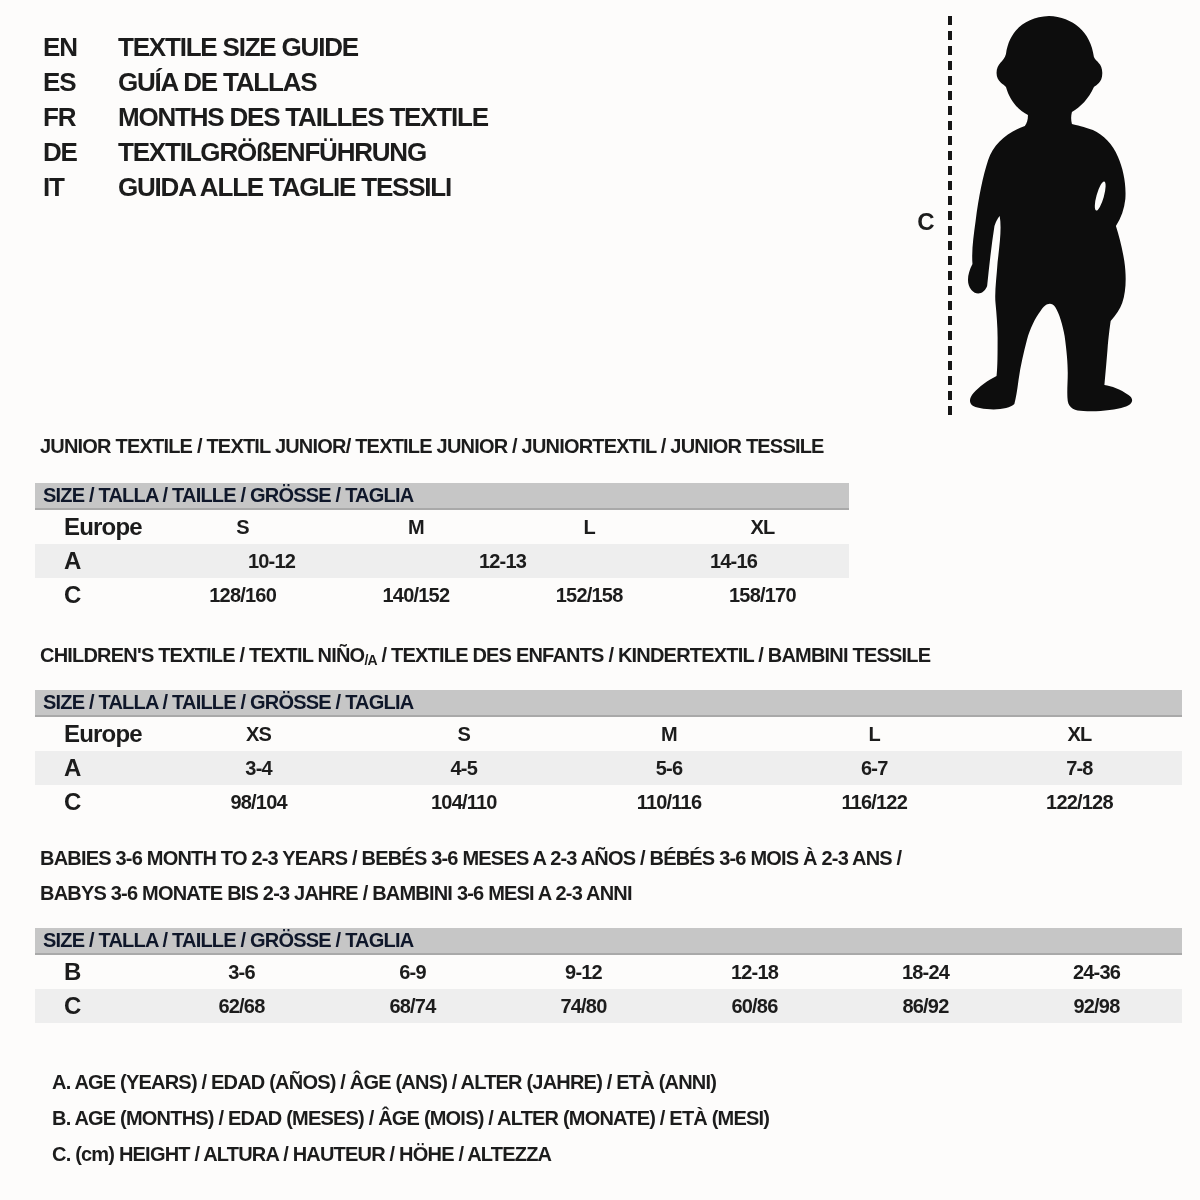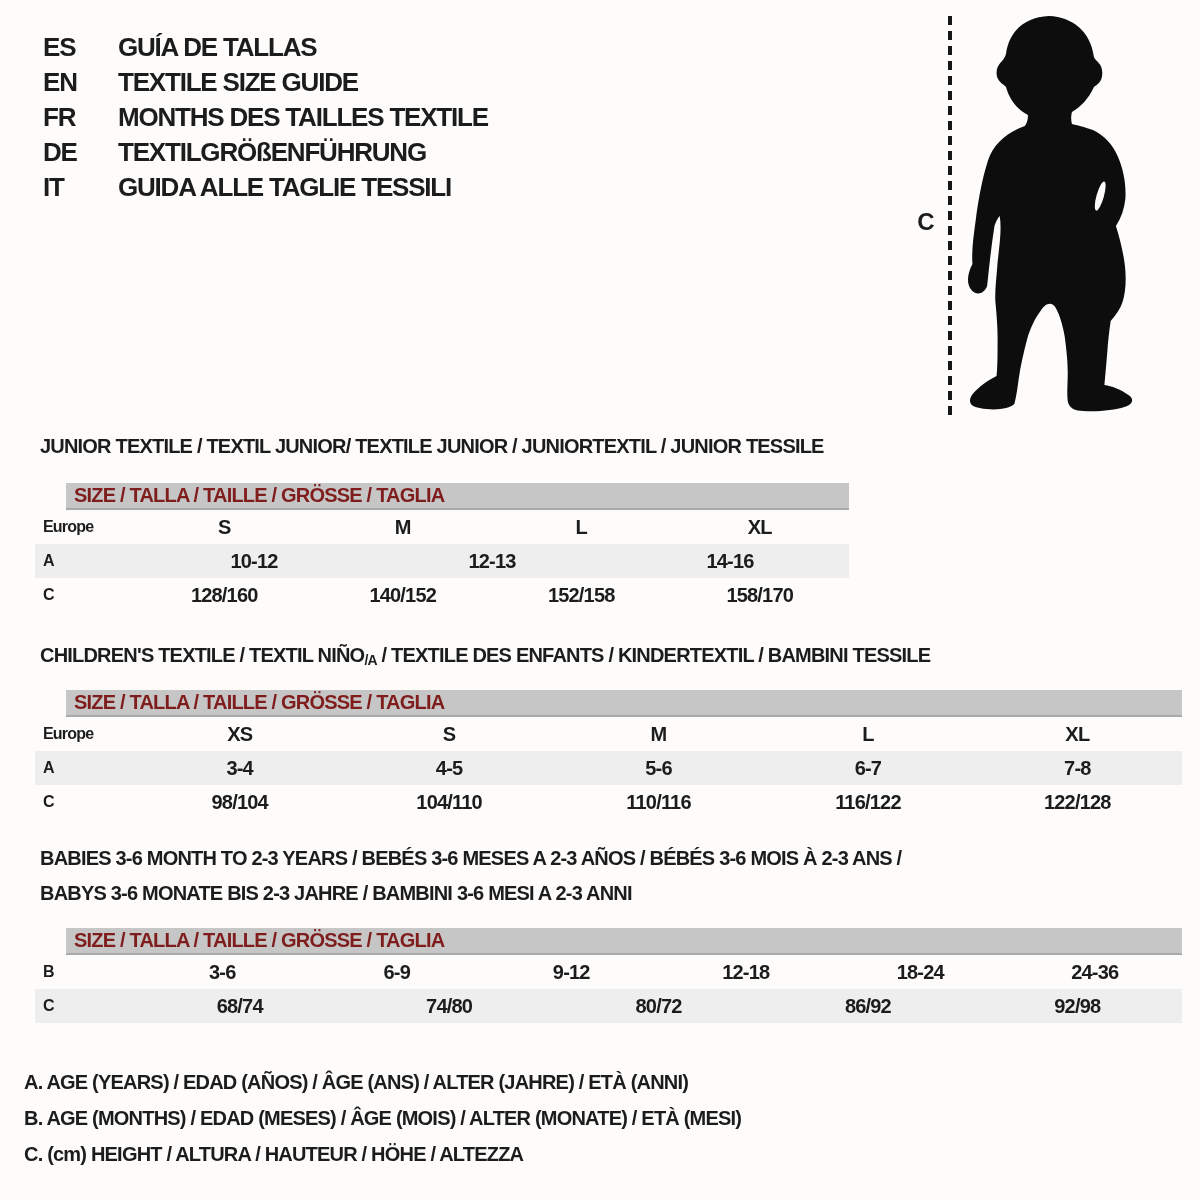"ES" div.lang-row { order: before "EN" -> after "EN" }
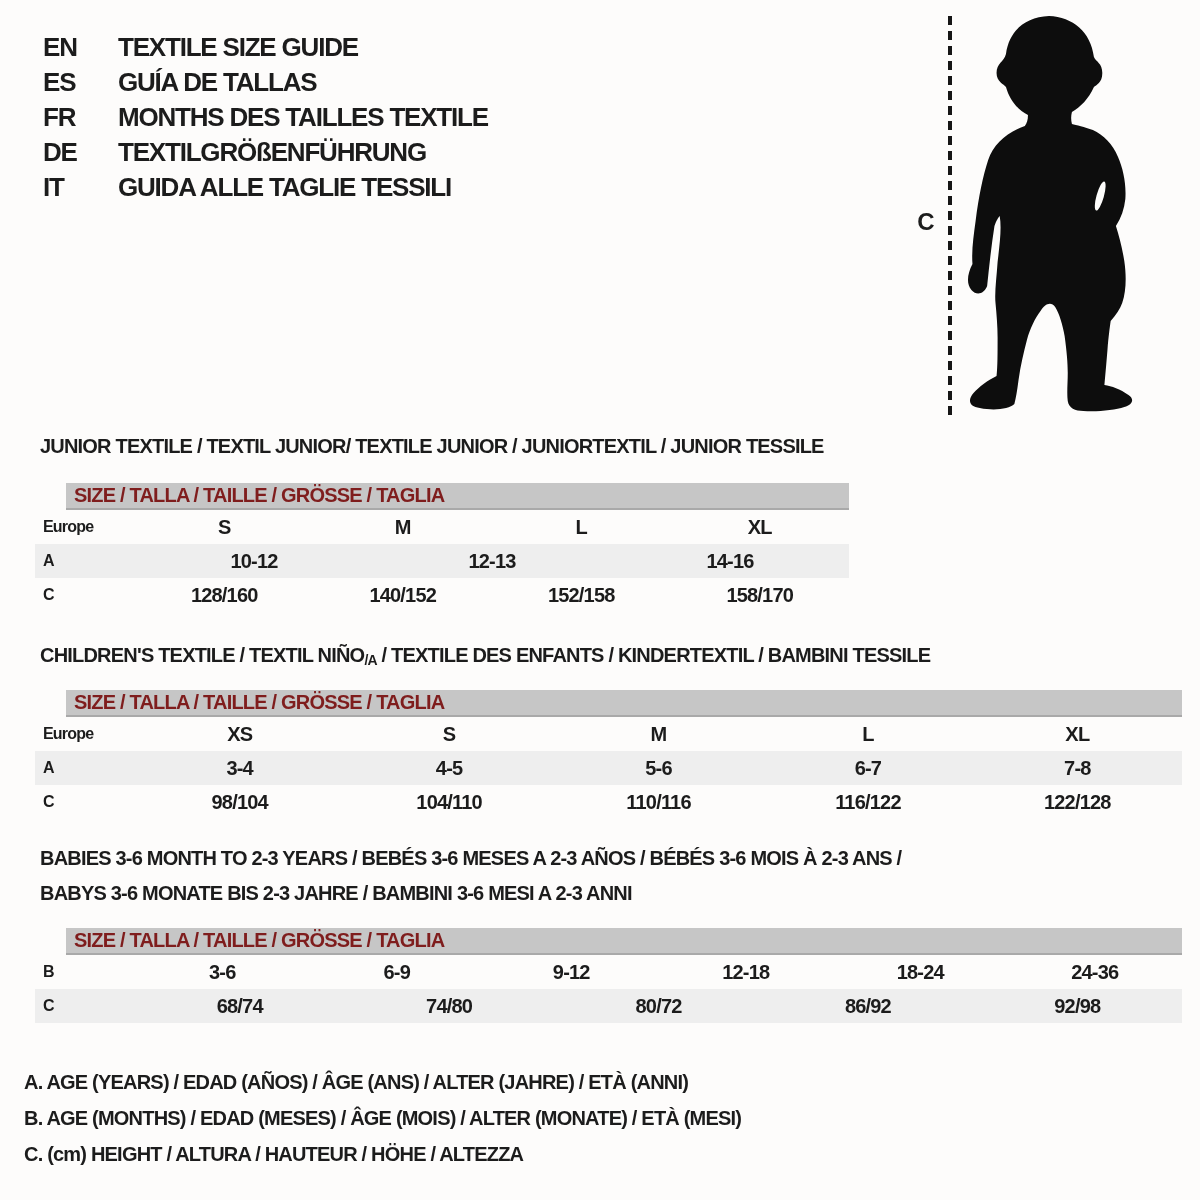"SIZE / TALLA / TAILLE" .band { color: #7f1d1d -> #0f172a; margin-left: 31px -> none }
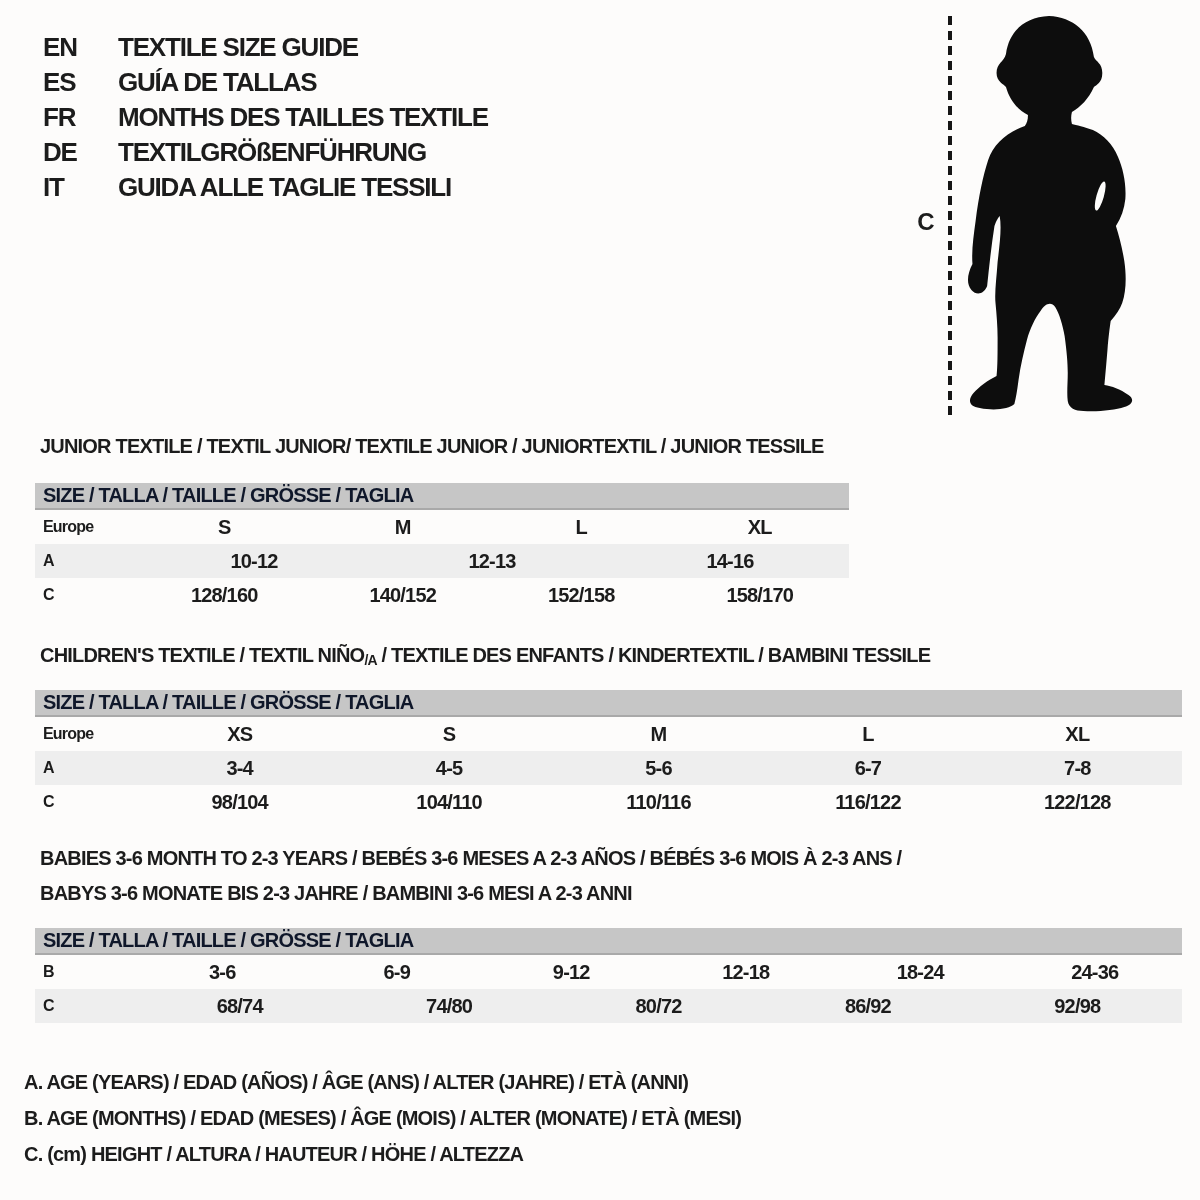"Europe" .t-label { font-size: 16px -> 24px; margin-left: none -> 21px }
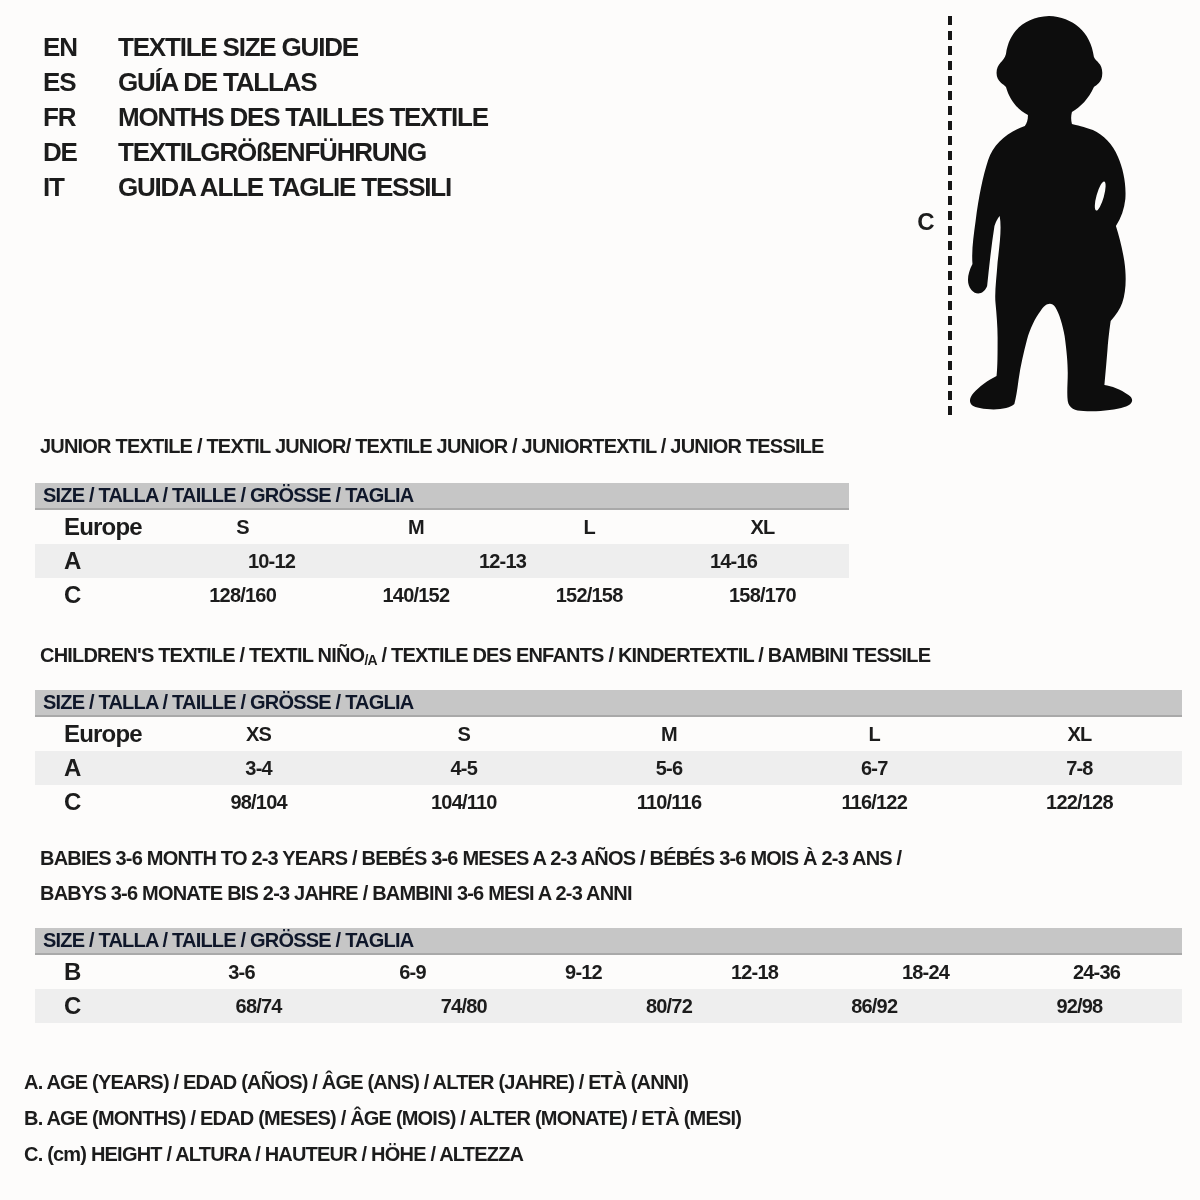"62/68" span.t-cell { html: none -> <span>62/68</span> }
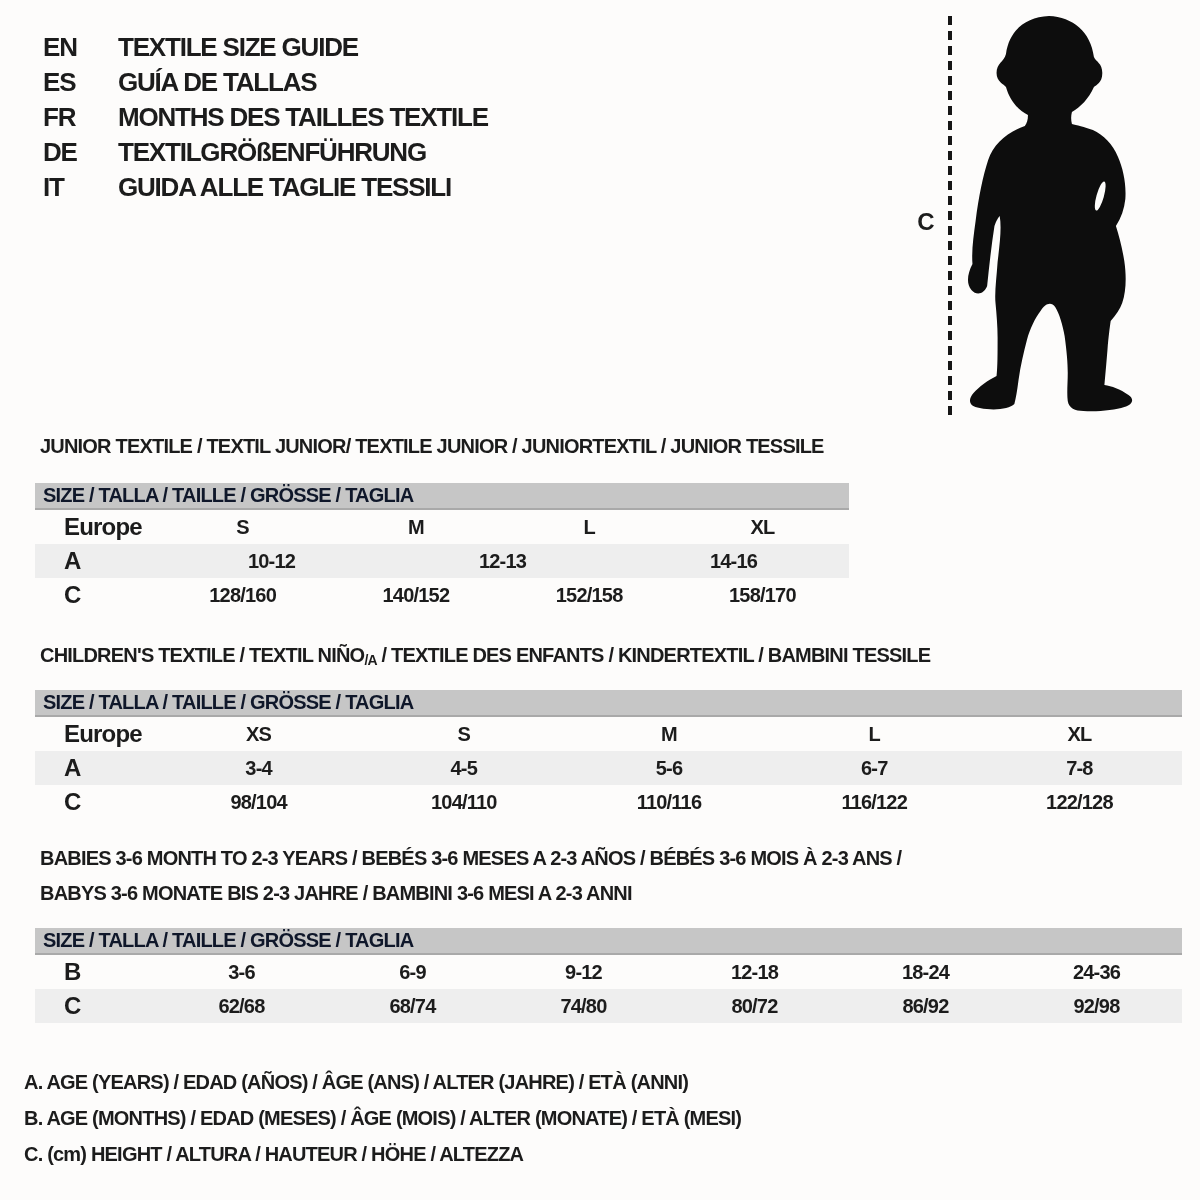"80/72" span.t-cell { text: 80/72 -> 60/86 }
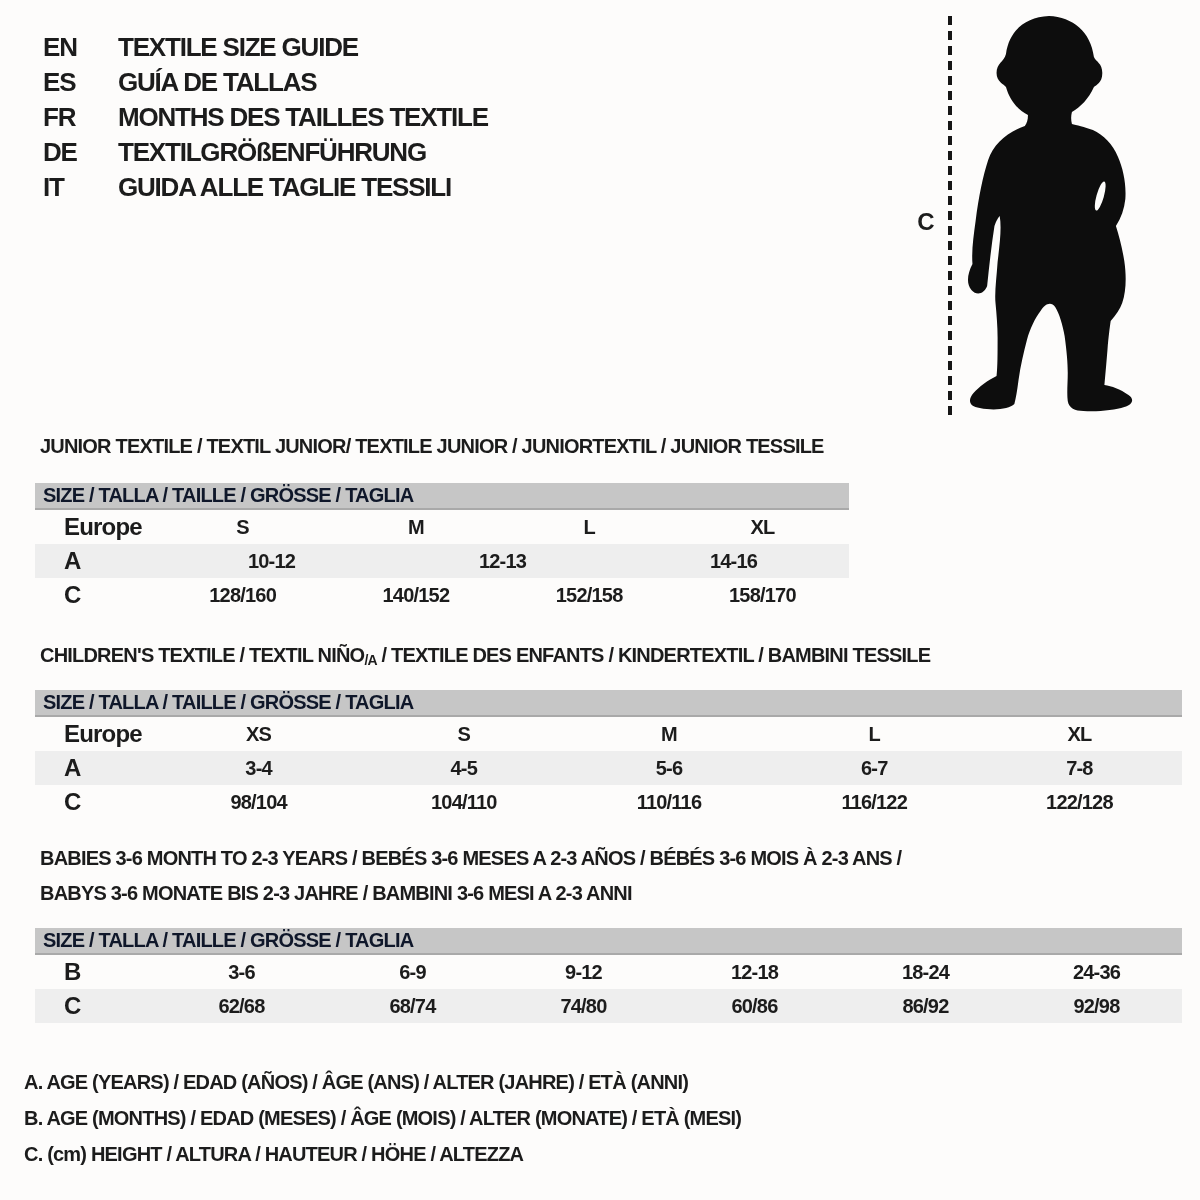"A. AGE (YEARS) / EDAD" .legend { left: 24px -> 52px }
